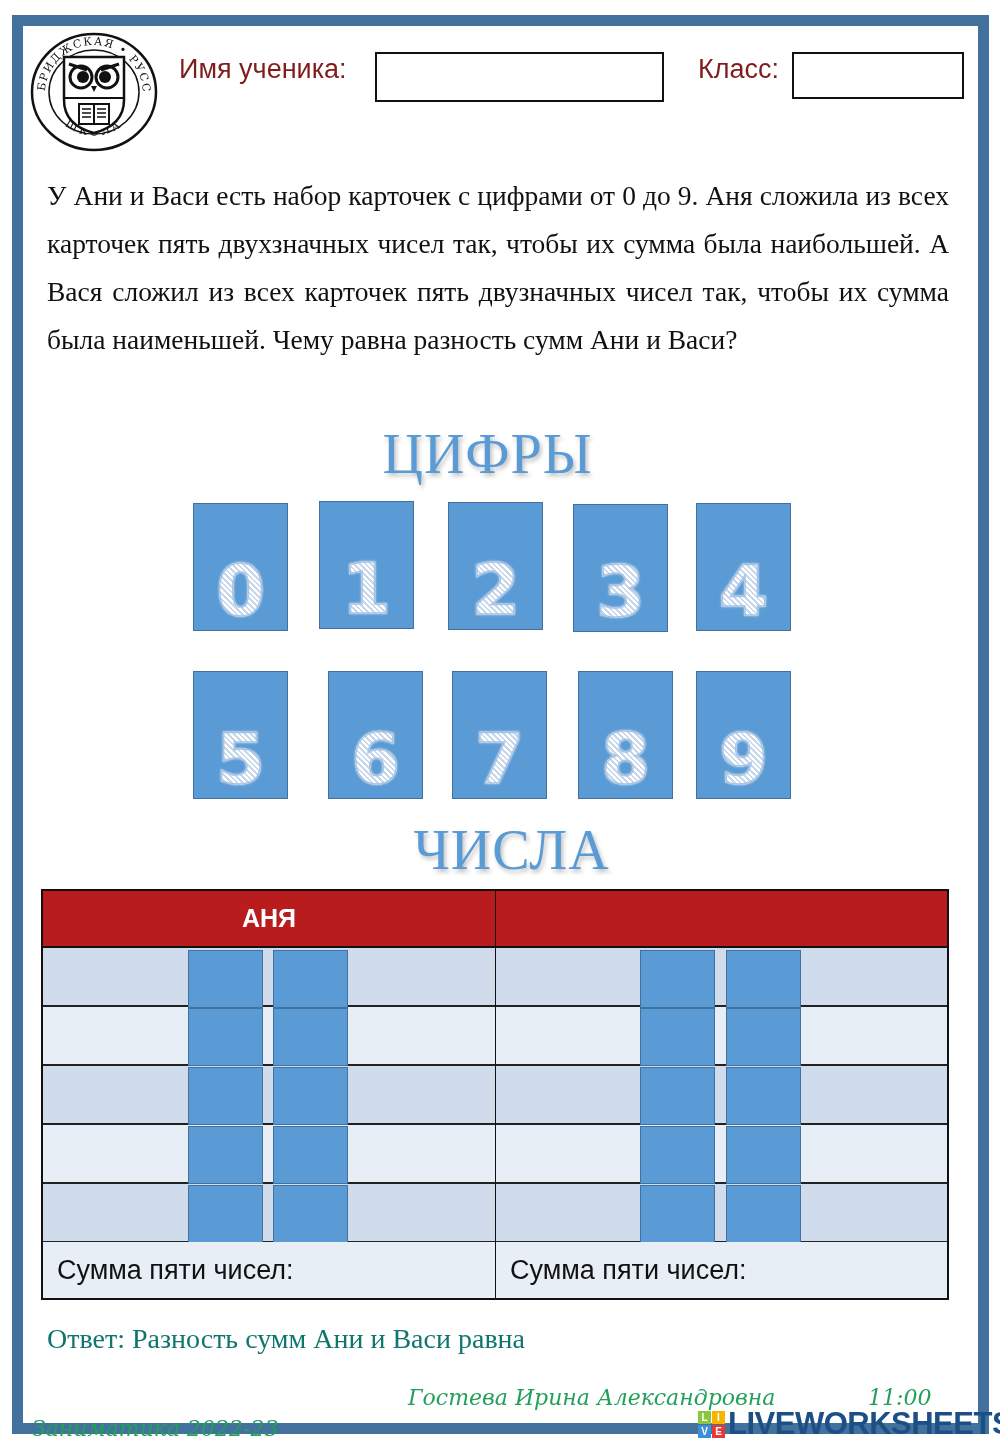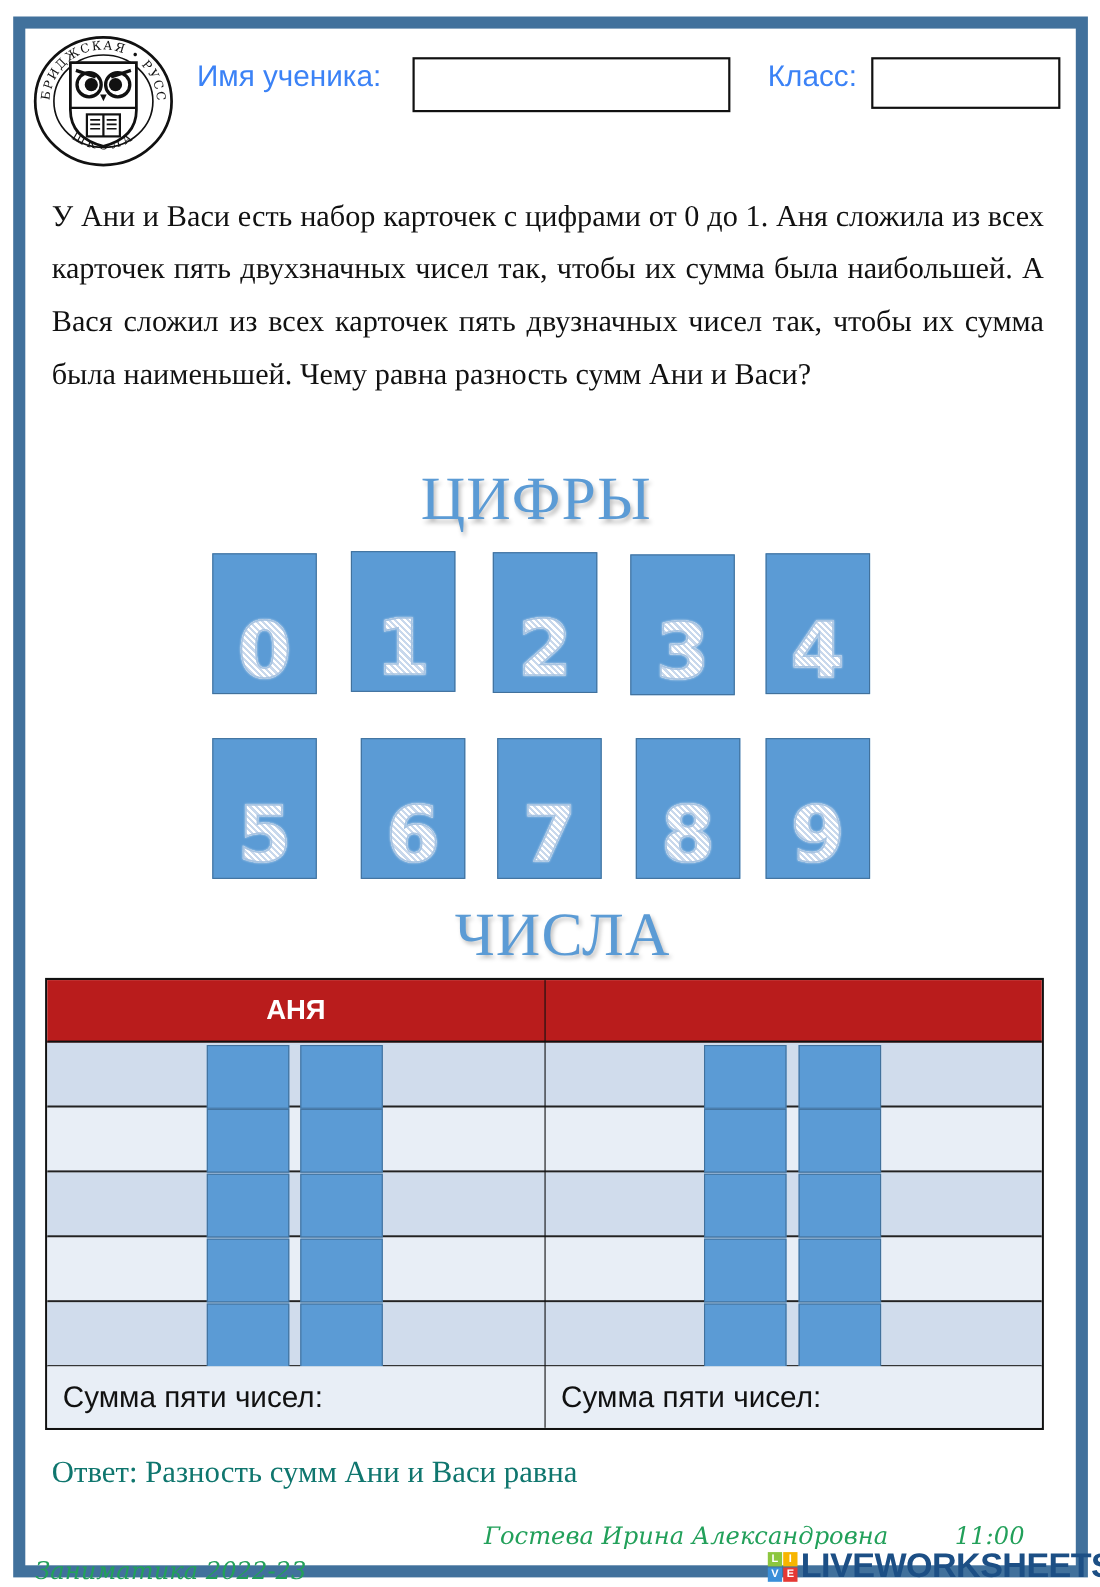"Имя ученика:" .label { color: #3b82f6 -> #7f1d1d }
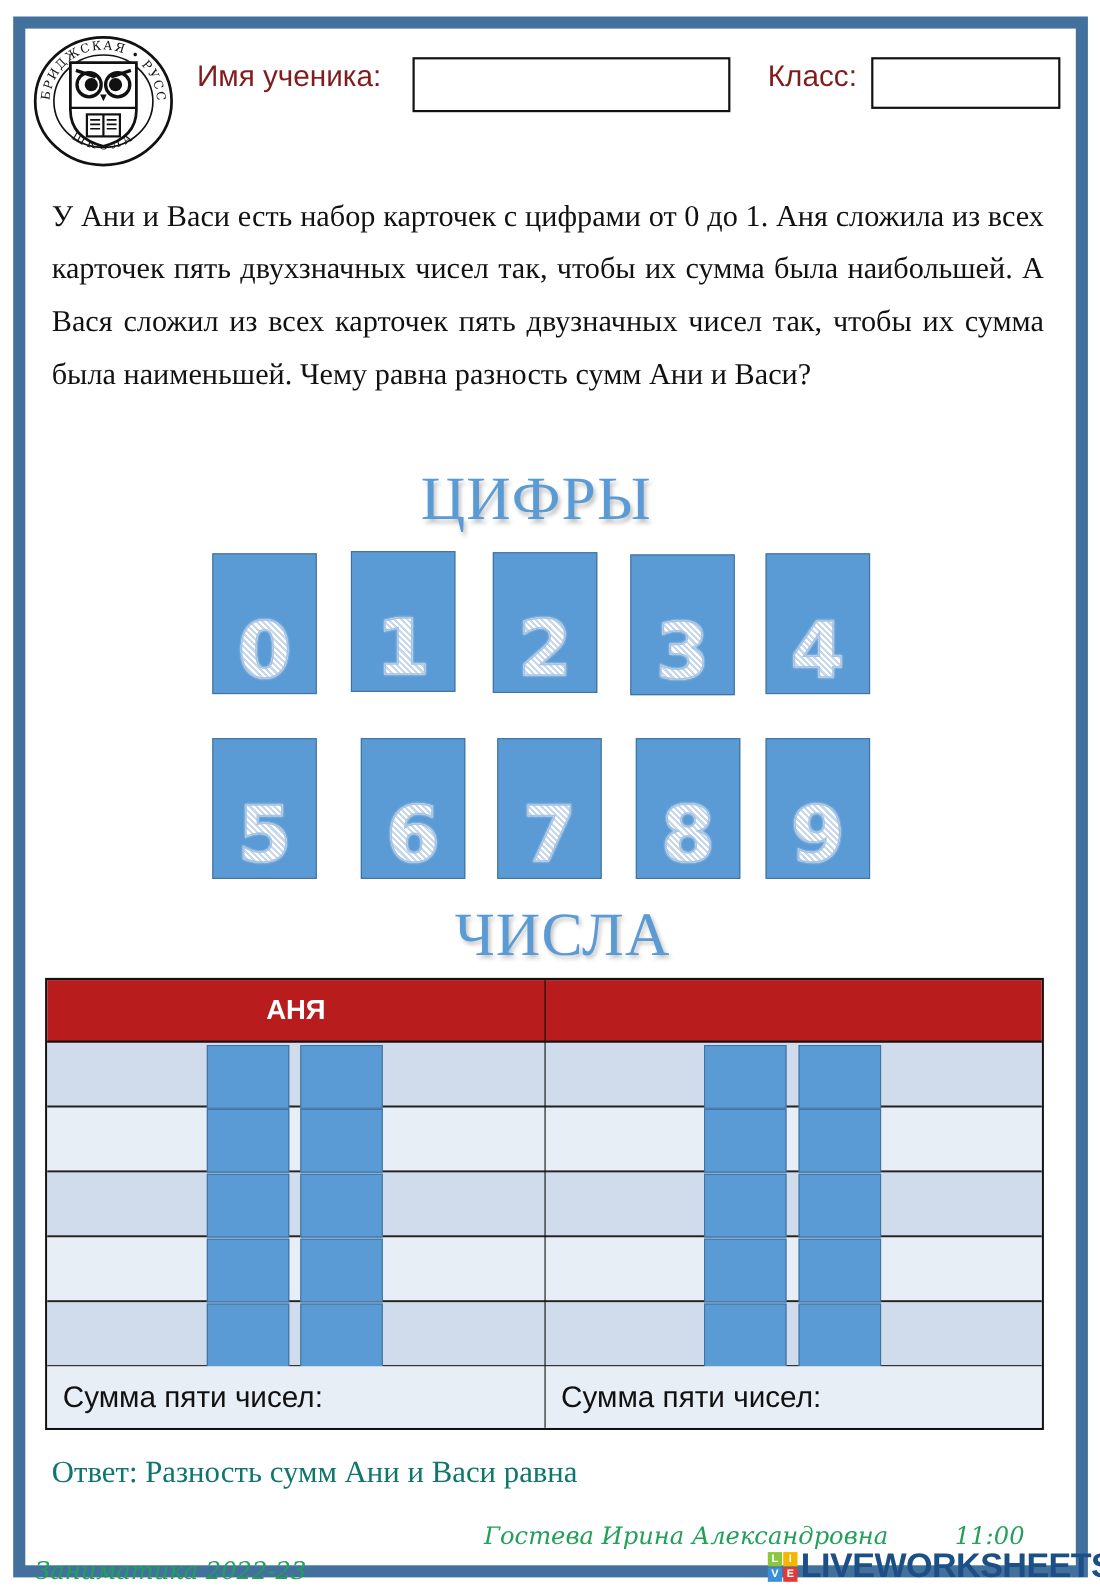"У Ани и Васи есть" p.problem { text: 1 -> 9 }
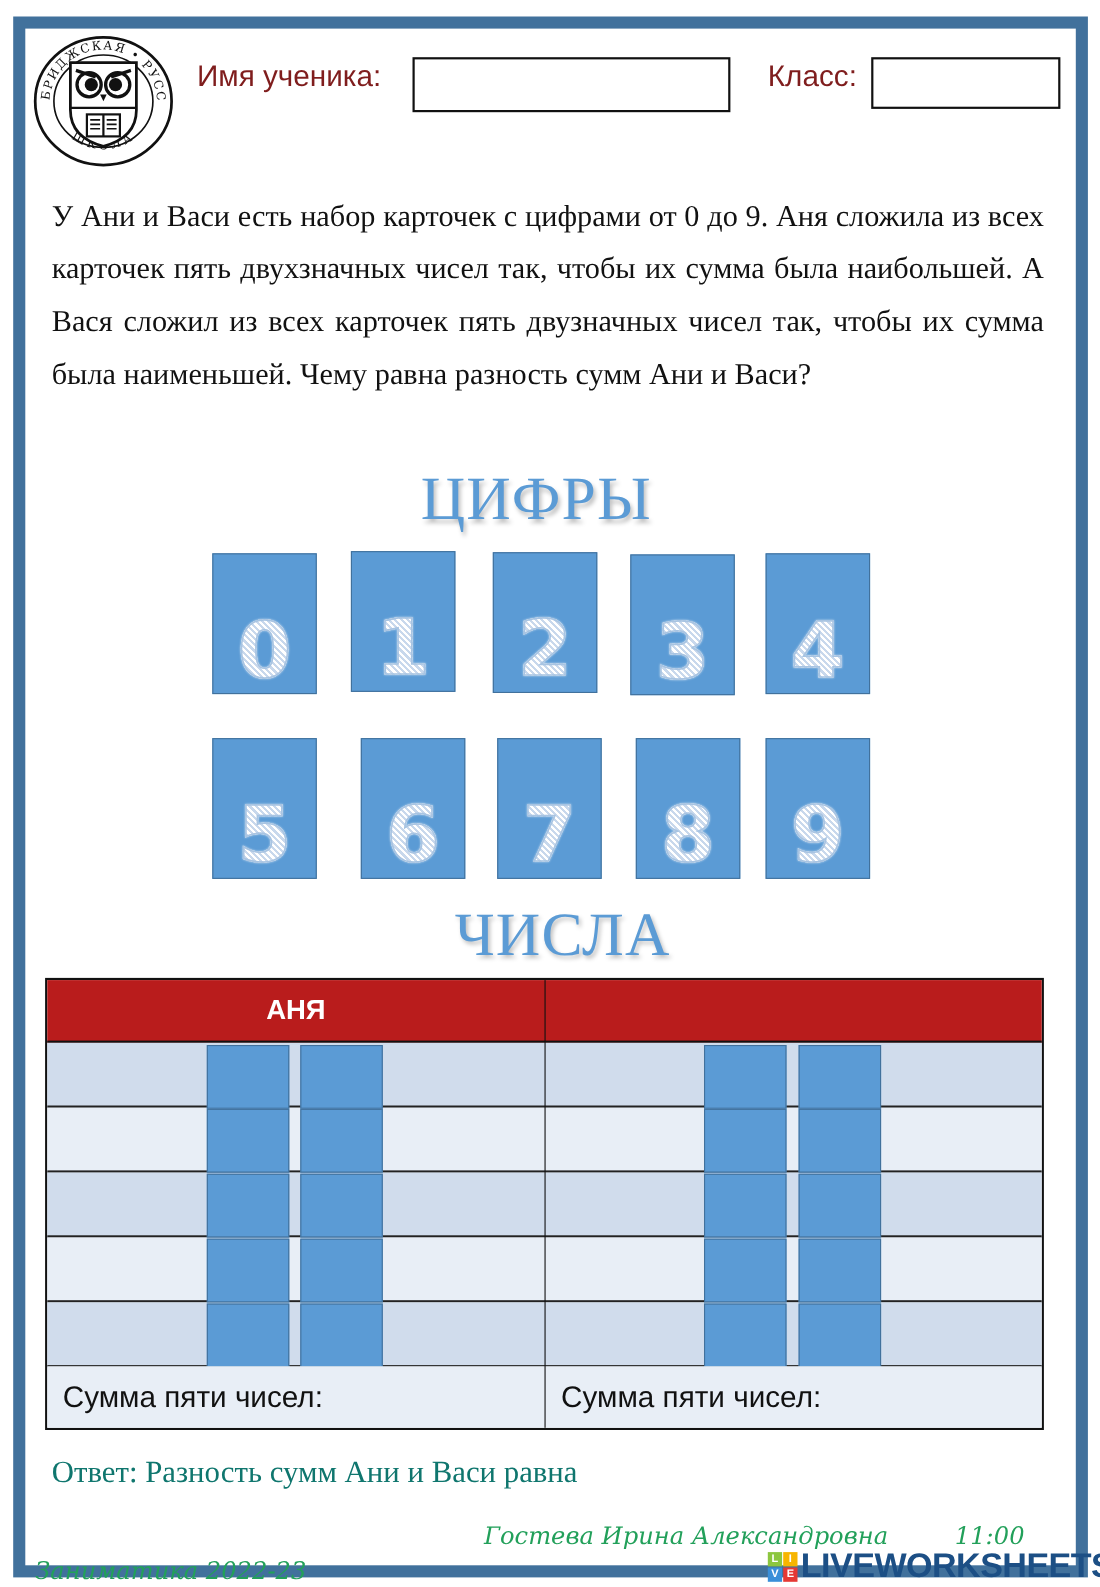"Гостева Ирина Александровна" div.footer-text { margin-left: 32px -> none }
